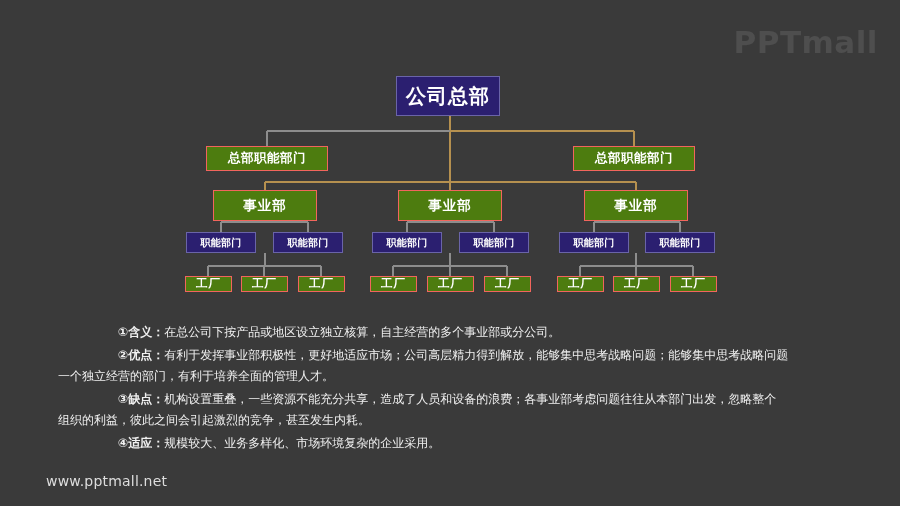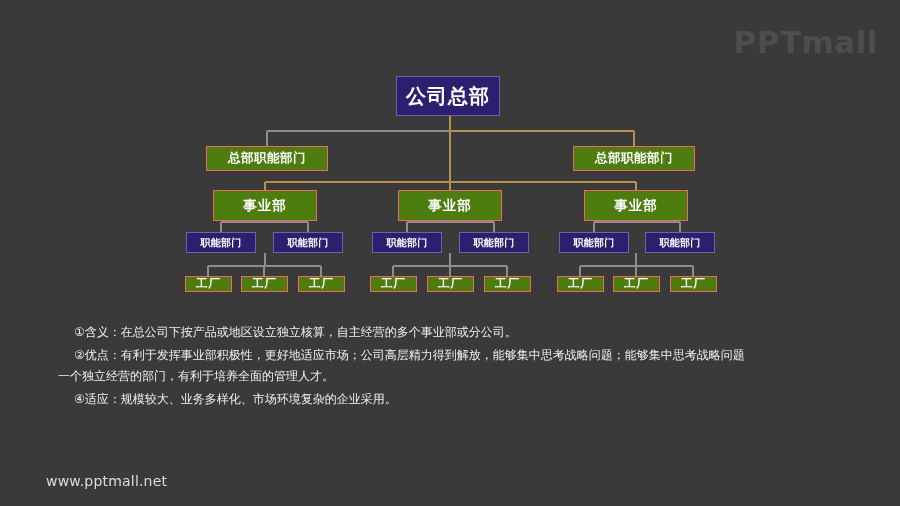"①含义：" .para .lead { font-weight: normal -> bold; margin-left: none -> 44px }
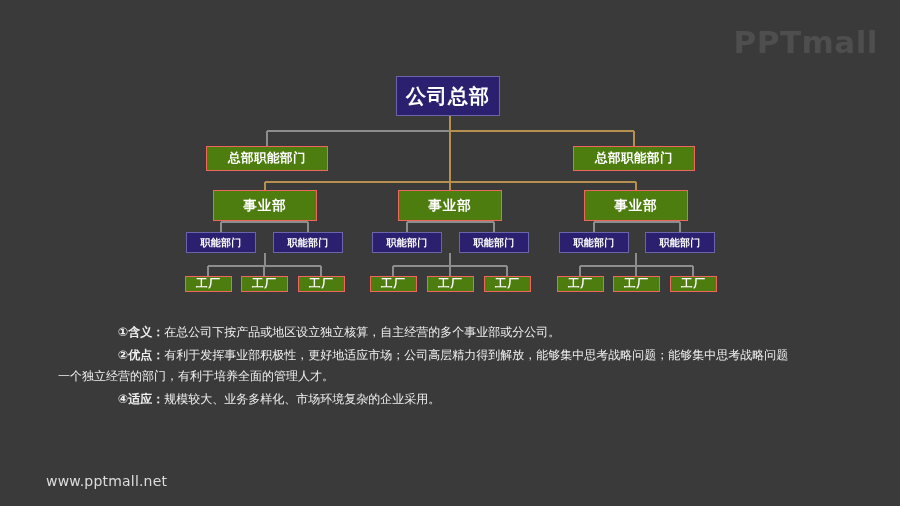"③缺点：机构设置重叠，一些资源不能充分共享，造成了人员和设备的浪费；各事业部考虑" div.para { html: none -> <div> <span>③缺点：</span><span>机构设置重叠，一些资源不能充分共享，造成了人员和设备的浪费；各事业部考虑问题往往从本部门出发，忽略整个</span><span>组织的利益，彼此之间会引起激烈的竞争，甚至发生内耗。</span> </div> }
